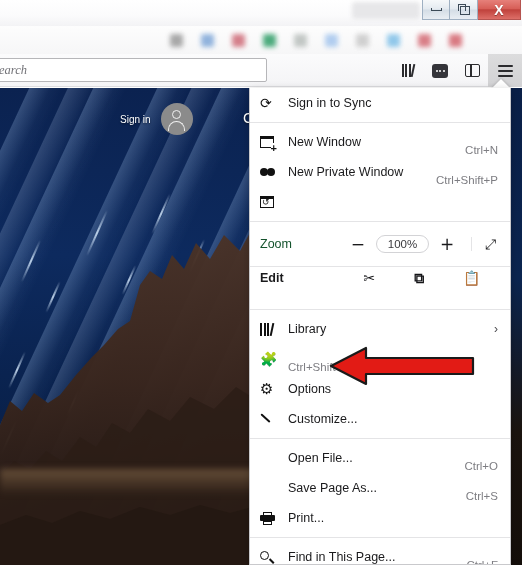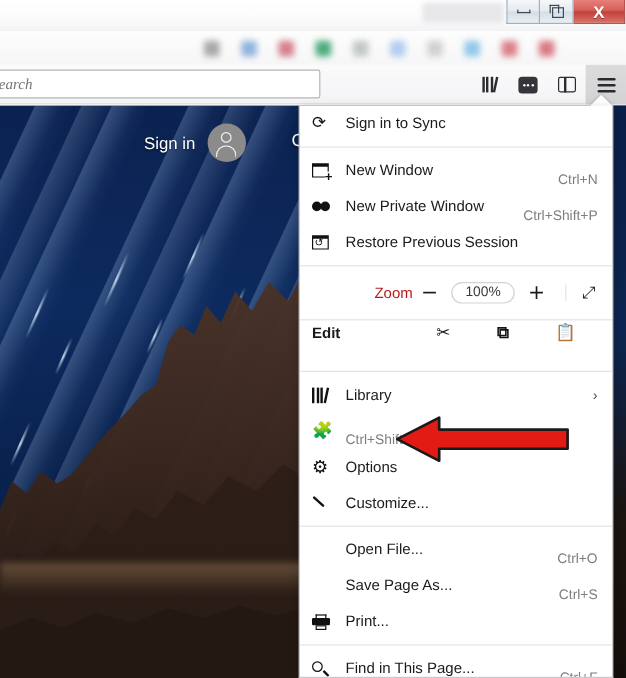"Sign in" .signin-label { font-size: 14px -> 10px }
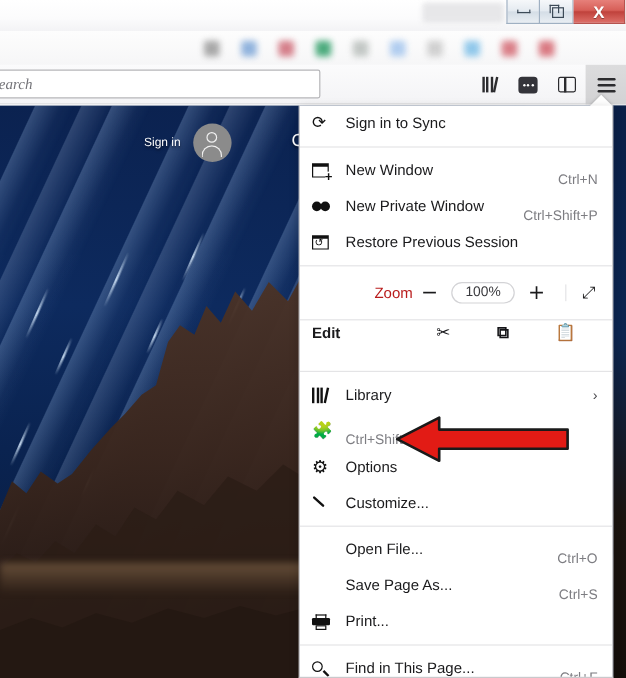"Restore Previous Session" span.lbl { html: <span>Restore Previous Session</span> -> none }
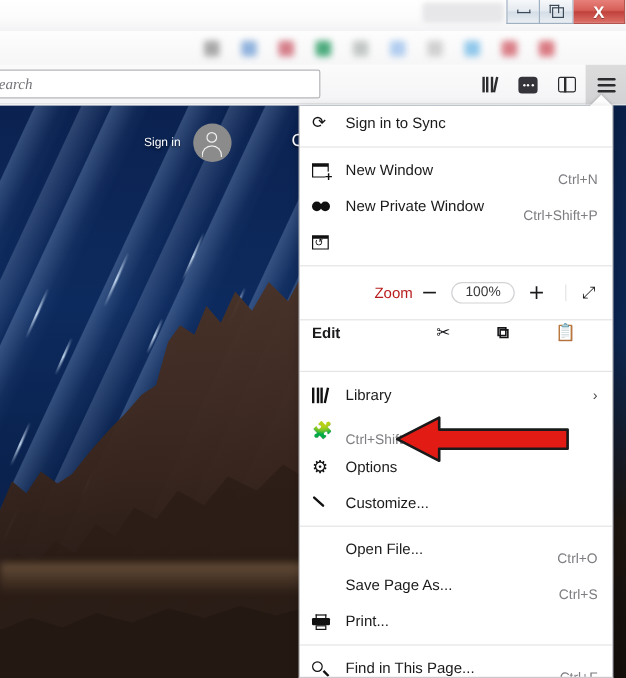"Zoom" .zoom-row .zlbl { color: #b91c1c -> #14532d; text-align: right -> none }
